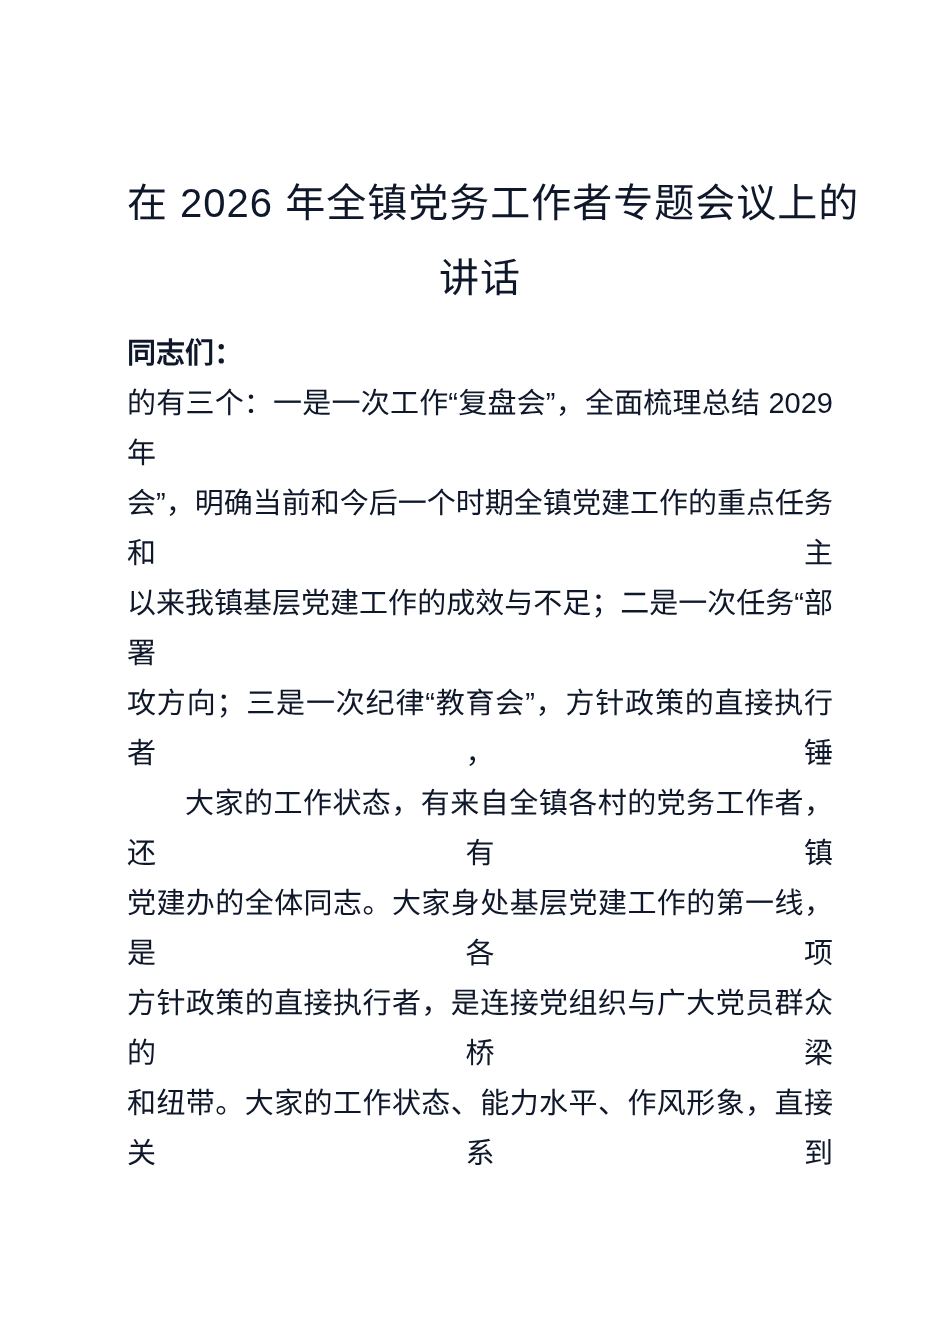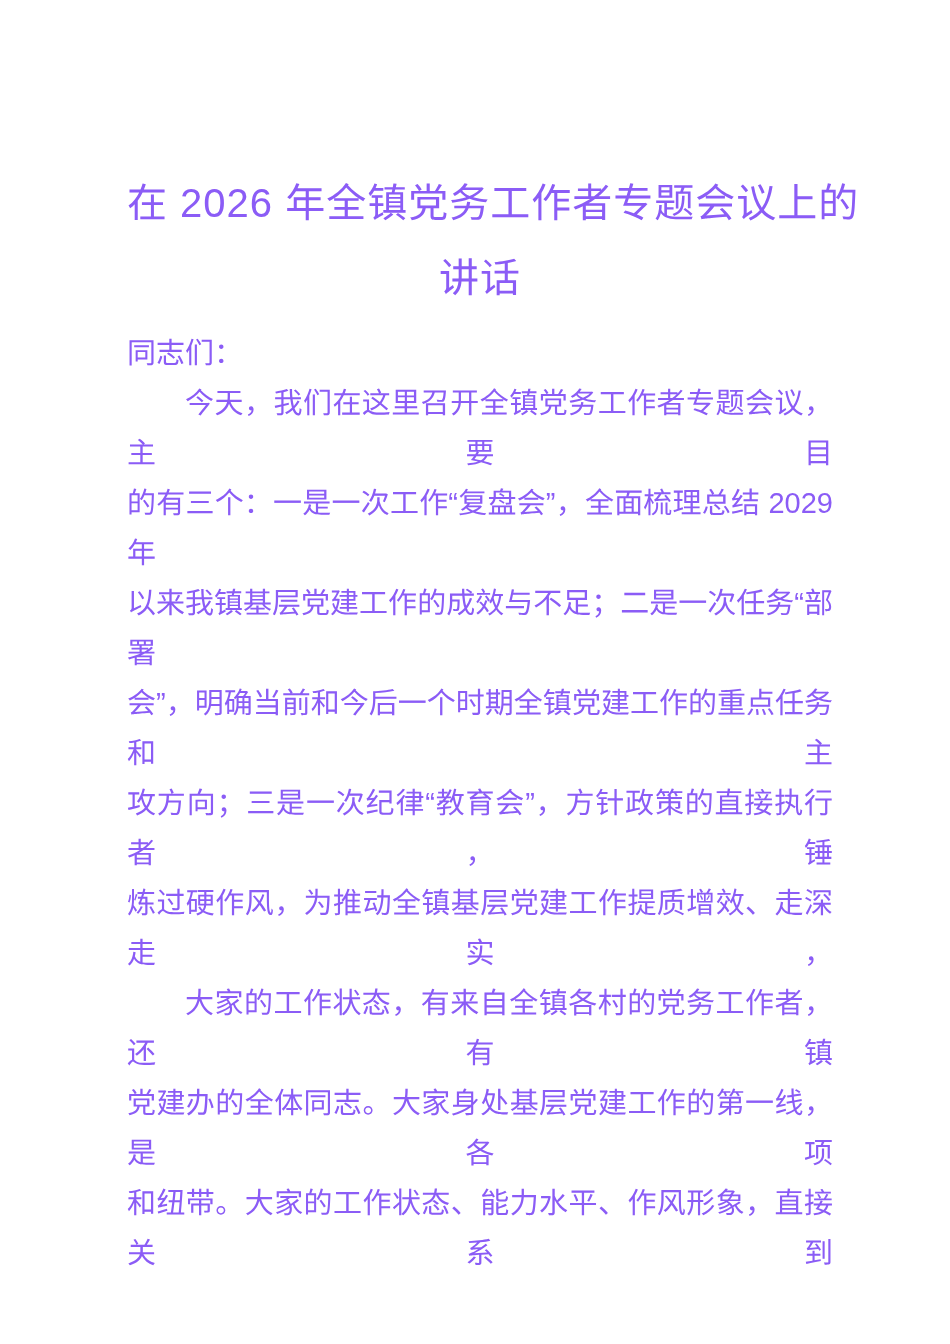"在 2026 年全镇党务工作者专题会议上的" .page { color: #8b5cf6 -> #0f172a }
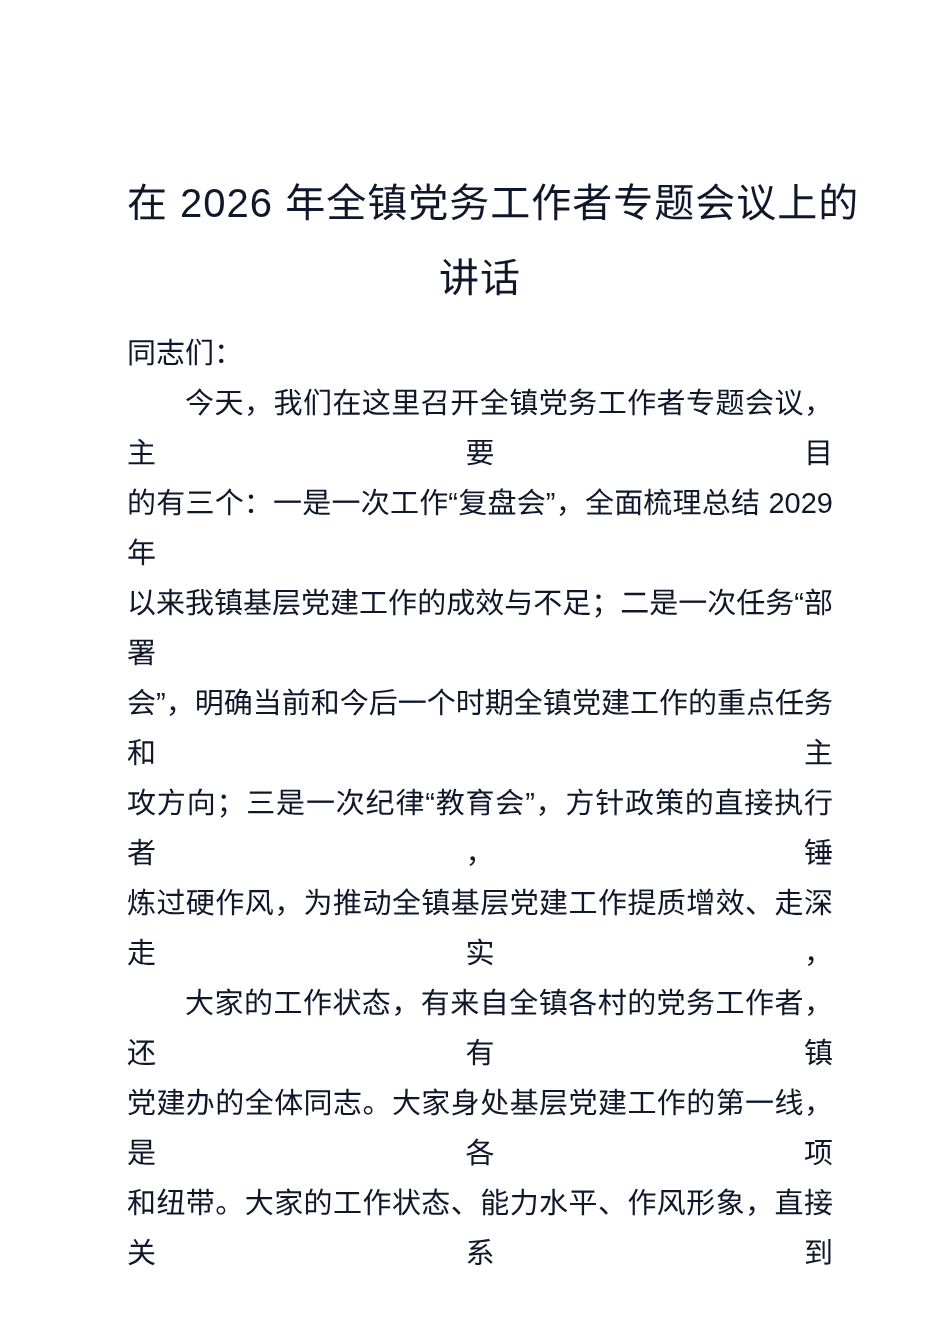"同志们：" .line.no-stretch { font-weight: none -> bold }
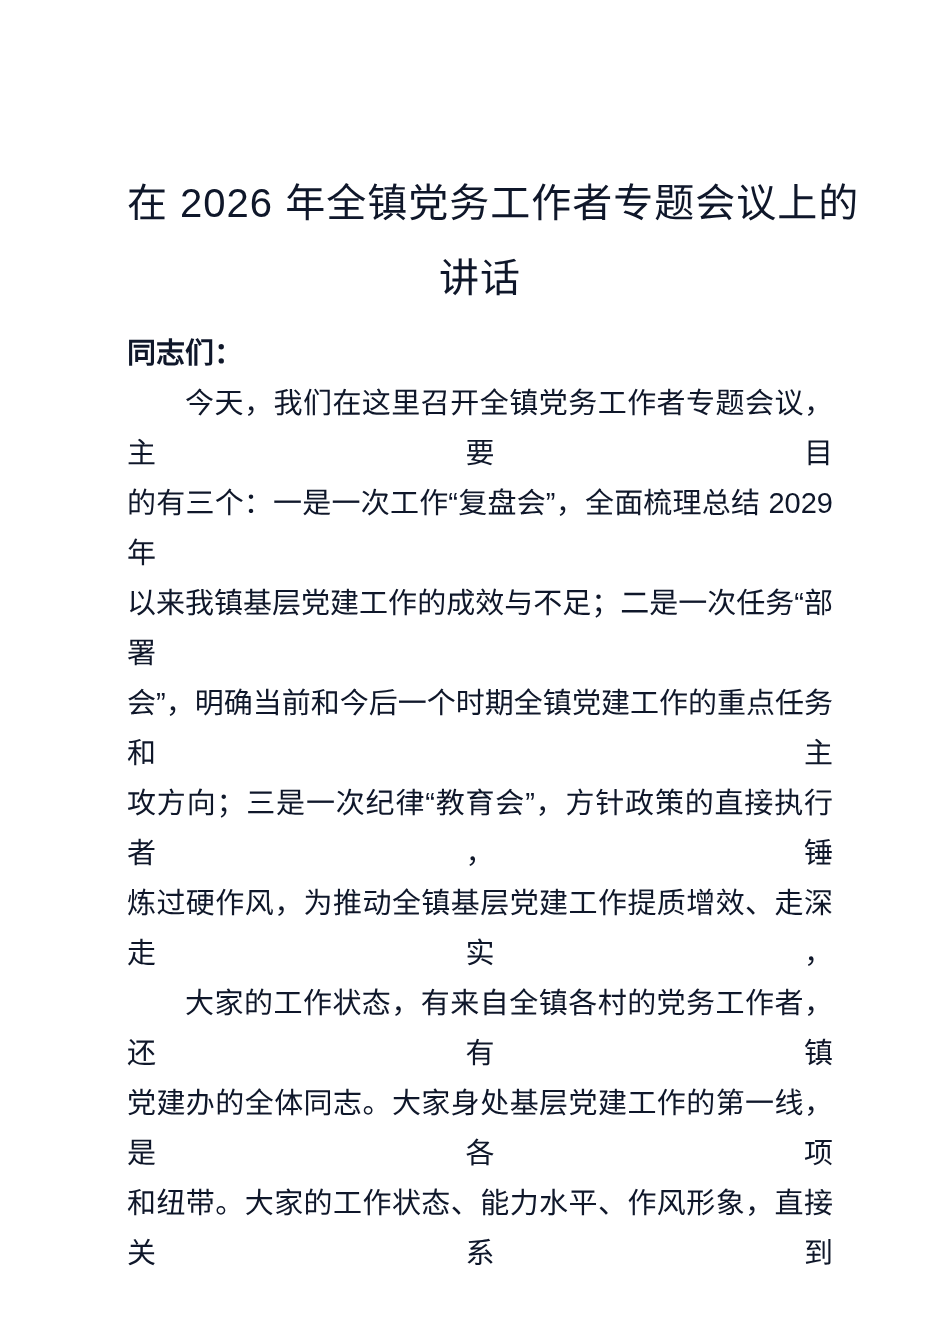"今天，我们在这里召开全镇党务工作者专题会议，主要目" div.line { html: <div>今天，我们在这里召开全镇党务工作者专题会议，主要目</div> -> none }
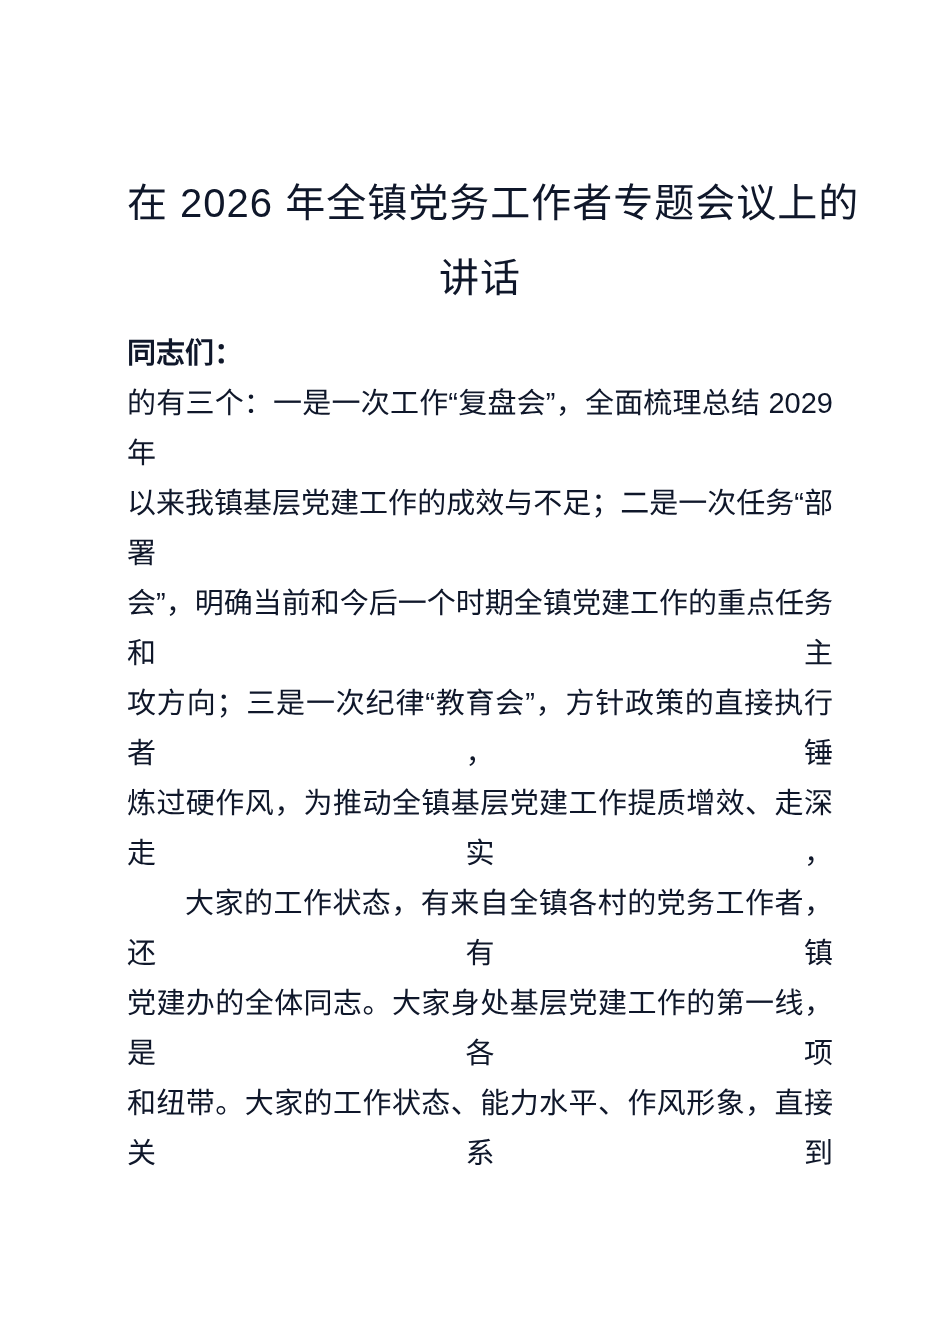"以来我镇基层党建工作的成效与不足；二是一次任务“部署" div.line { order: before "会”，明确当前和今后一个时期全镇党建工作的重点任务和主" -> after "会”，明确当前和今后一个时期全镇党建工作的重点任务和主" }
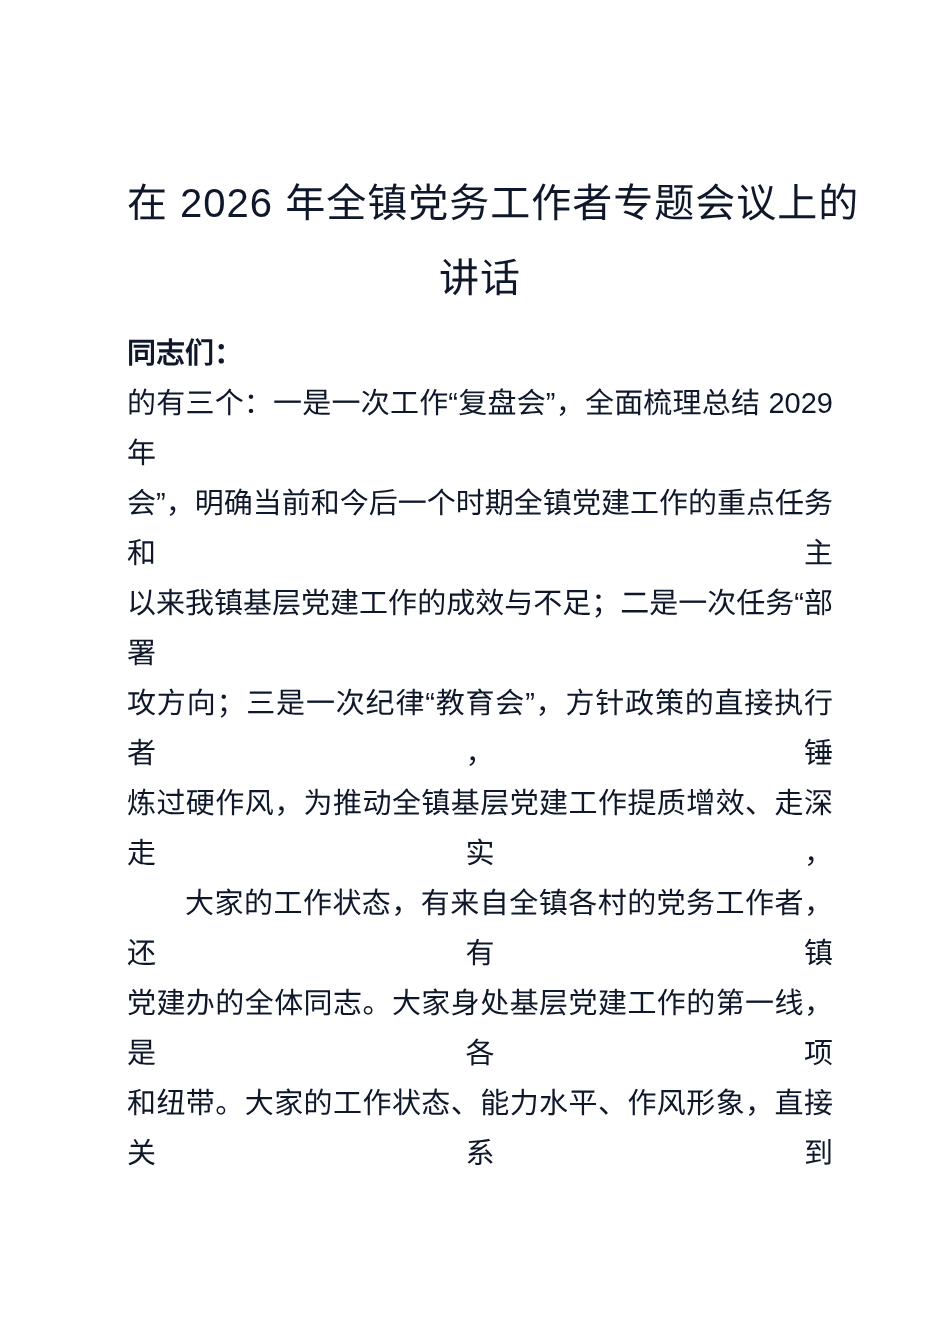"炼过硬作风，为推动全镇基层党建工作提质增效、走深走实，" div.line { html: <div>炼过硬作风，为推动全镇基层党建工作提质增效、走深走实，</div> -> none }
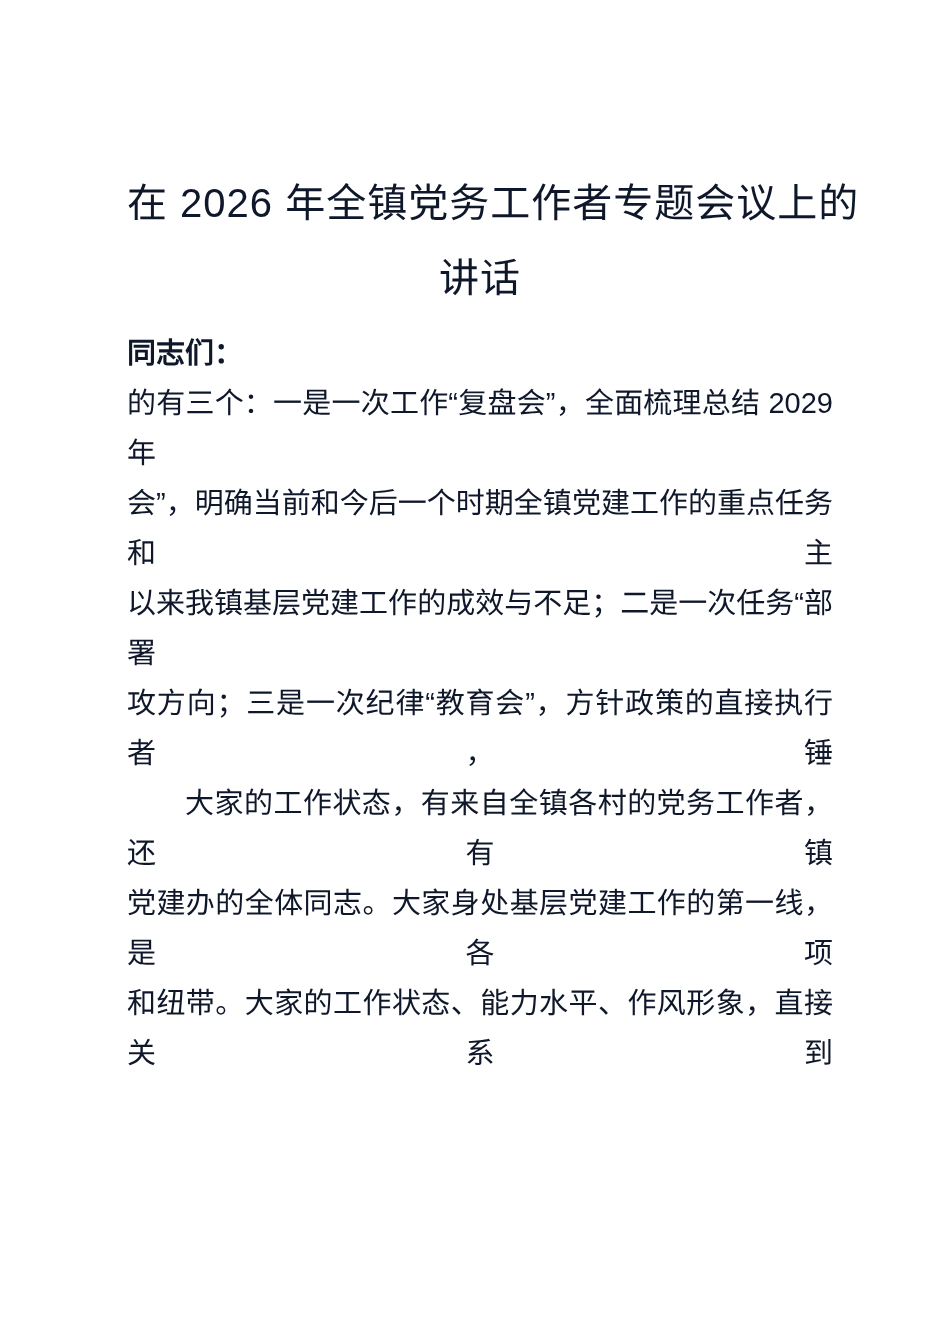"方针政策的直接执行者，是连接党组织与广大党员群众的桥梁" div.line { html: none -> <div>方针政策的直接执行者，是连接党组织与广大党员群众的桥梁</div> }
